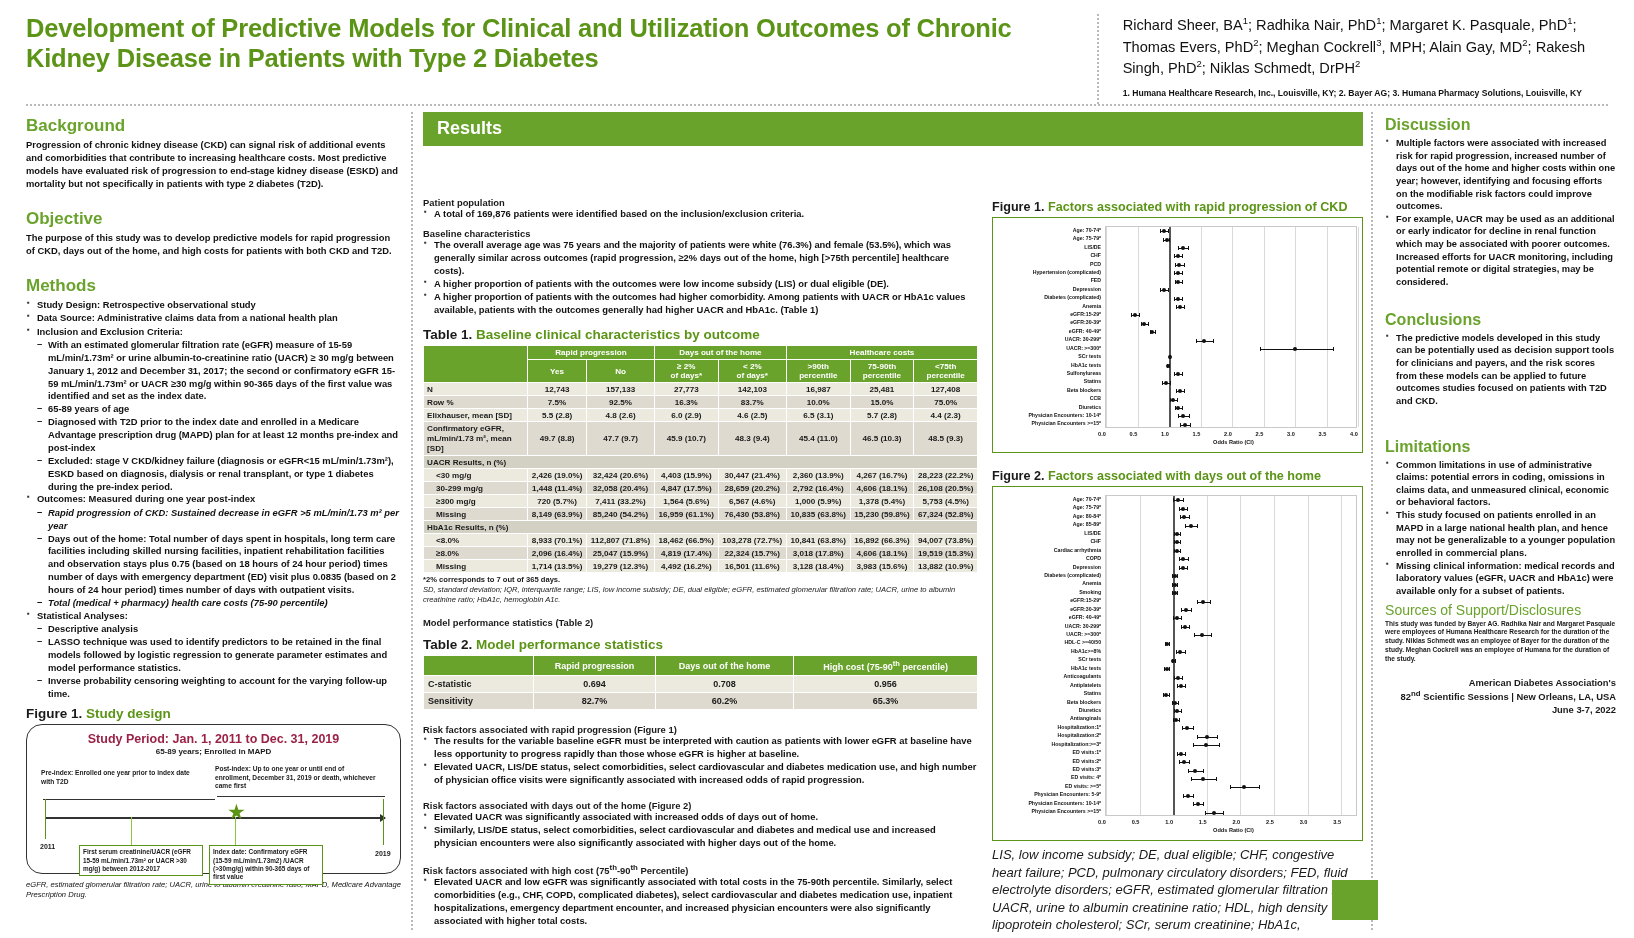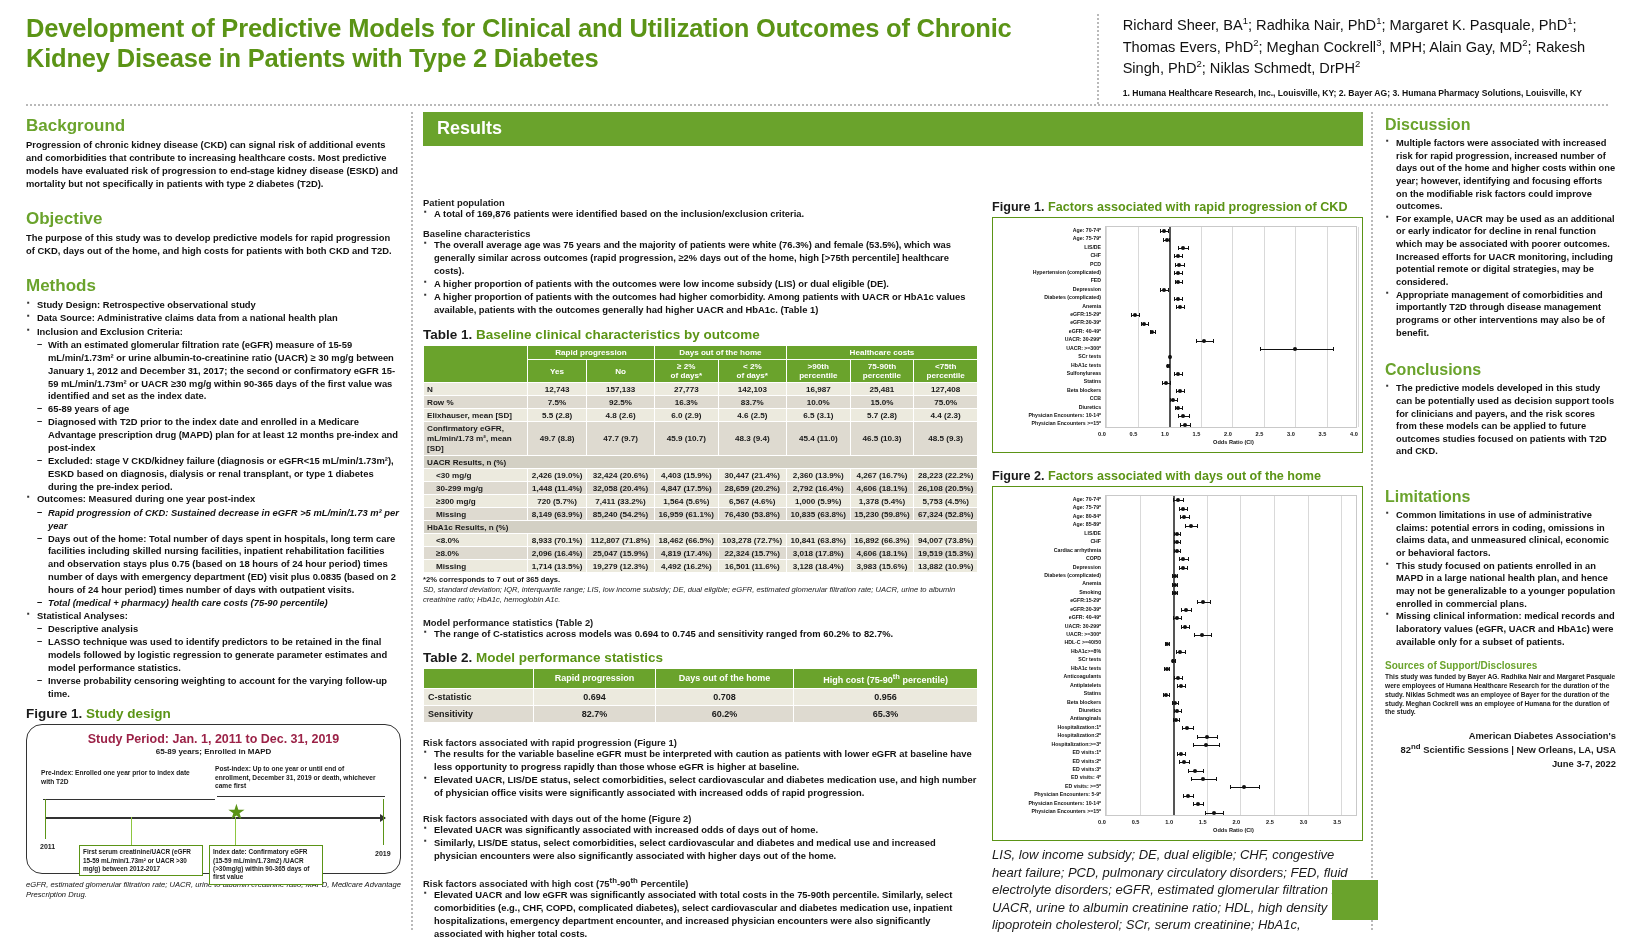"Appropriate management of comorbidities" li { html: <li>Appropriate management of comorbidities and importantly T2D through disease management programs or other interventions may also be of benefit.</li> -> none }
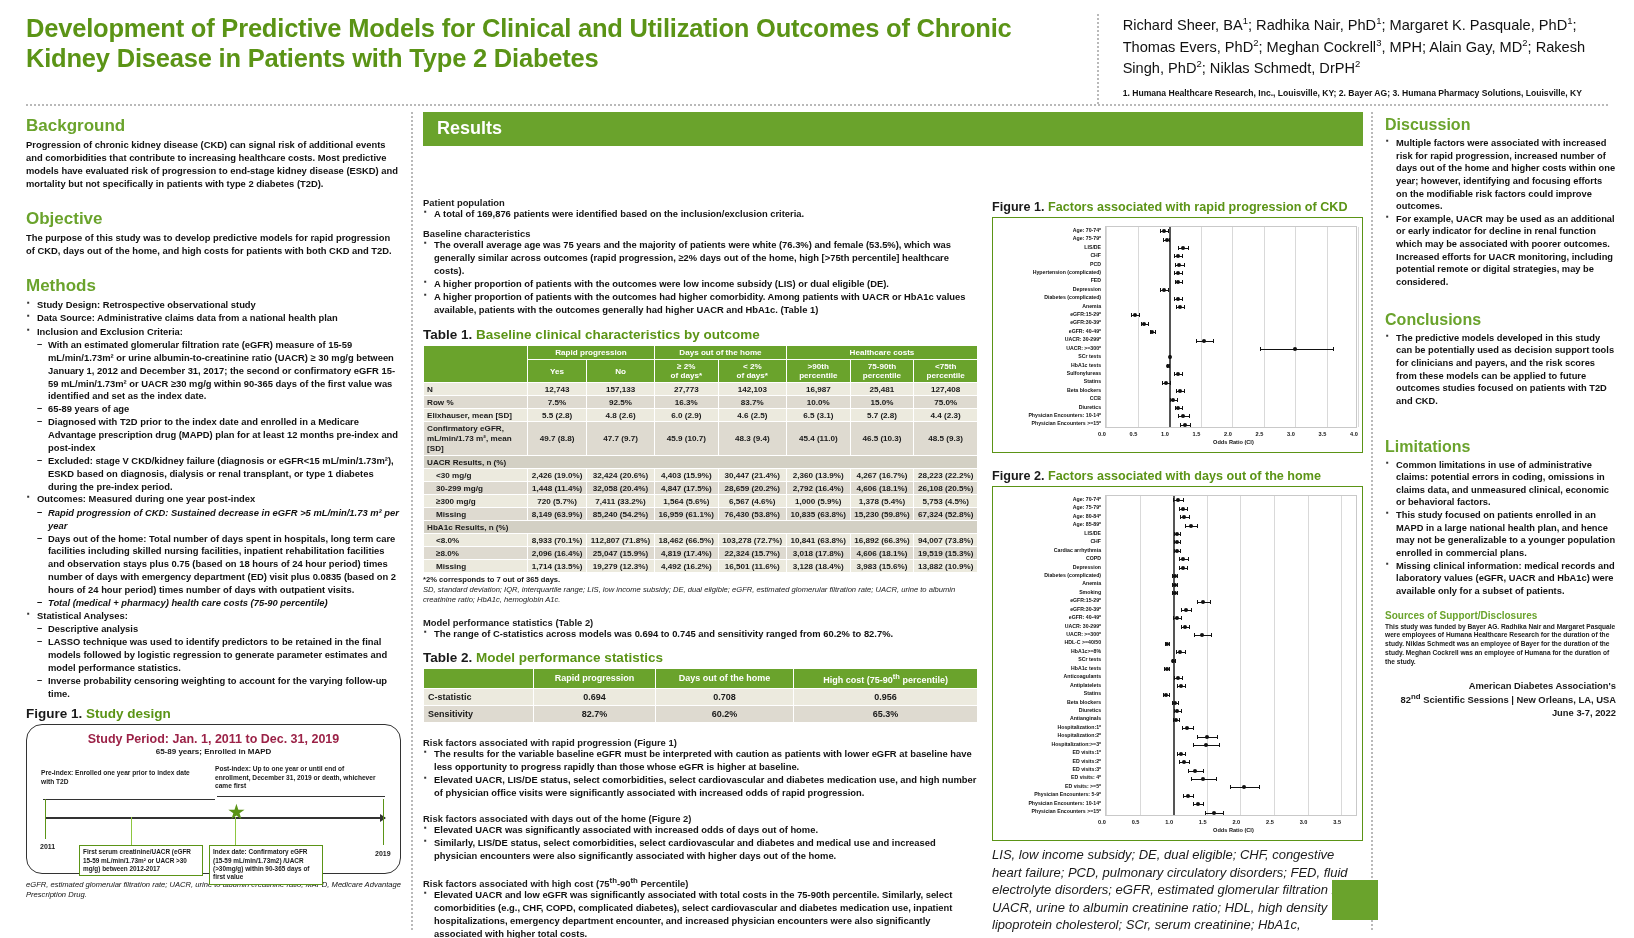"Sources of Support/Disclosures" .src-hd { font-size: 10px -> 14px; font-weight: bold -> normal; margin-top: 12px -> 4px }
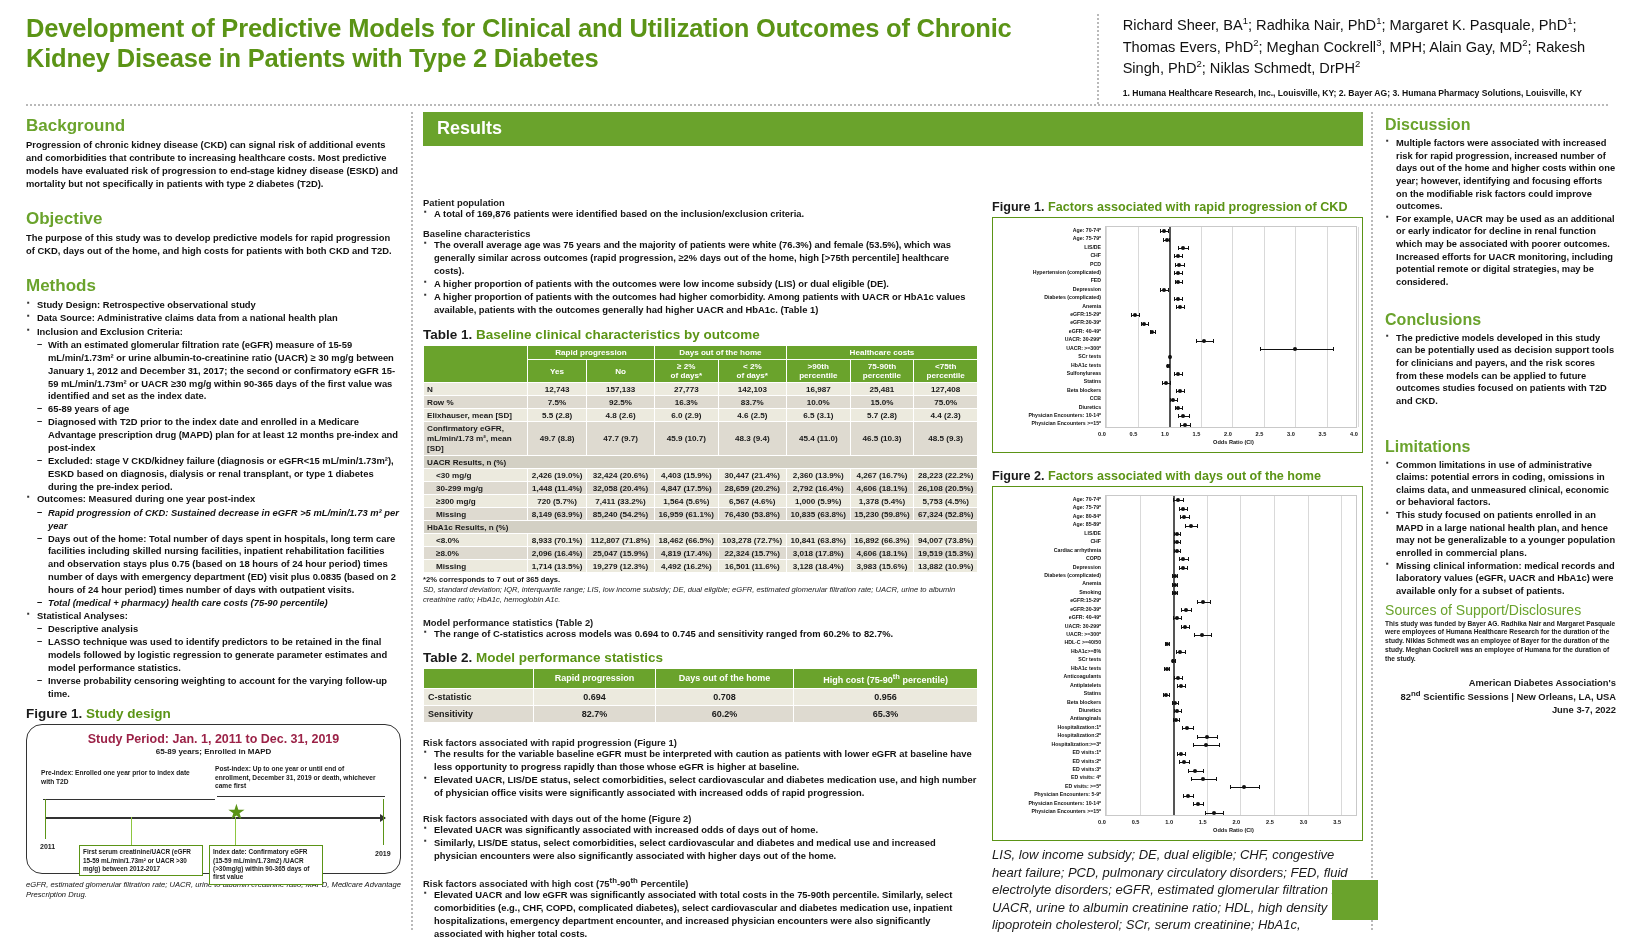"The range of C-statistics across" ul.b { html: <ul> <li>The range of C-statistics across models was 0.694 to 0.745 and sensitivity ranged from 60.2% to 82.7%.</li> </ul> -> none }
